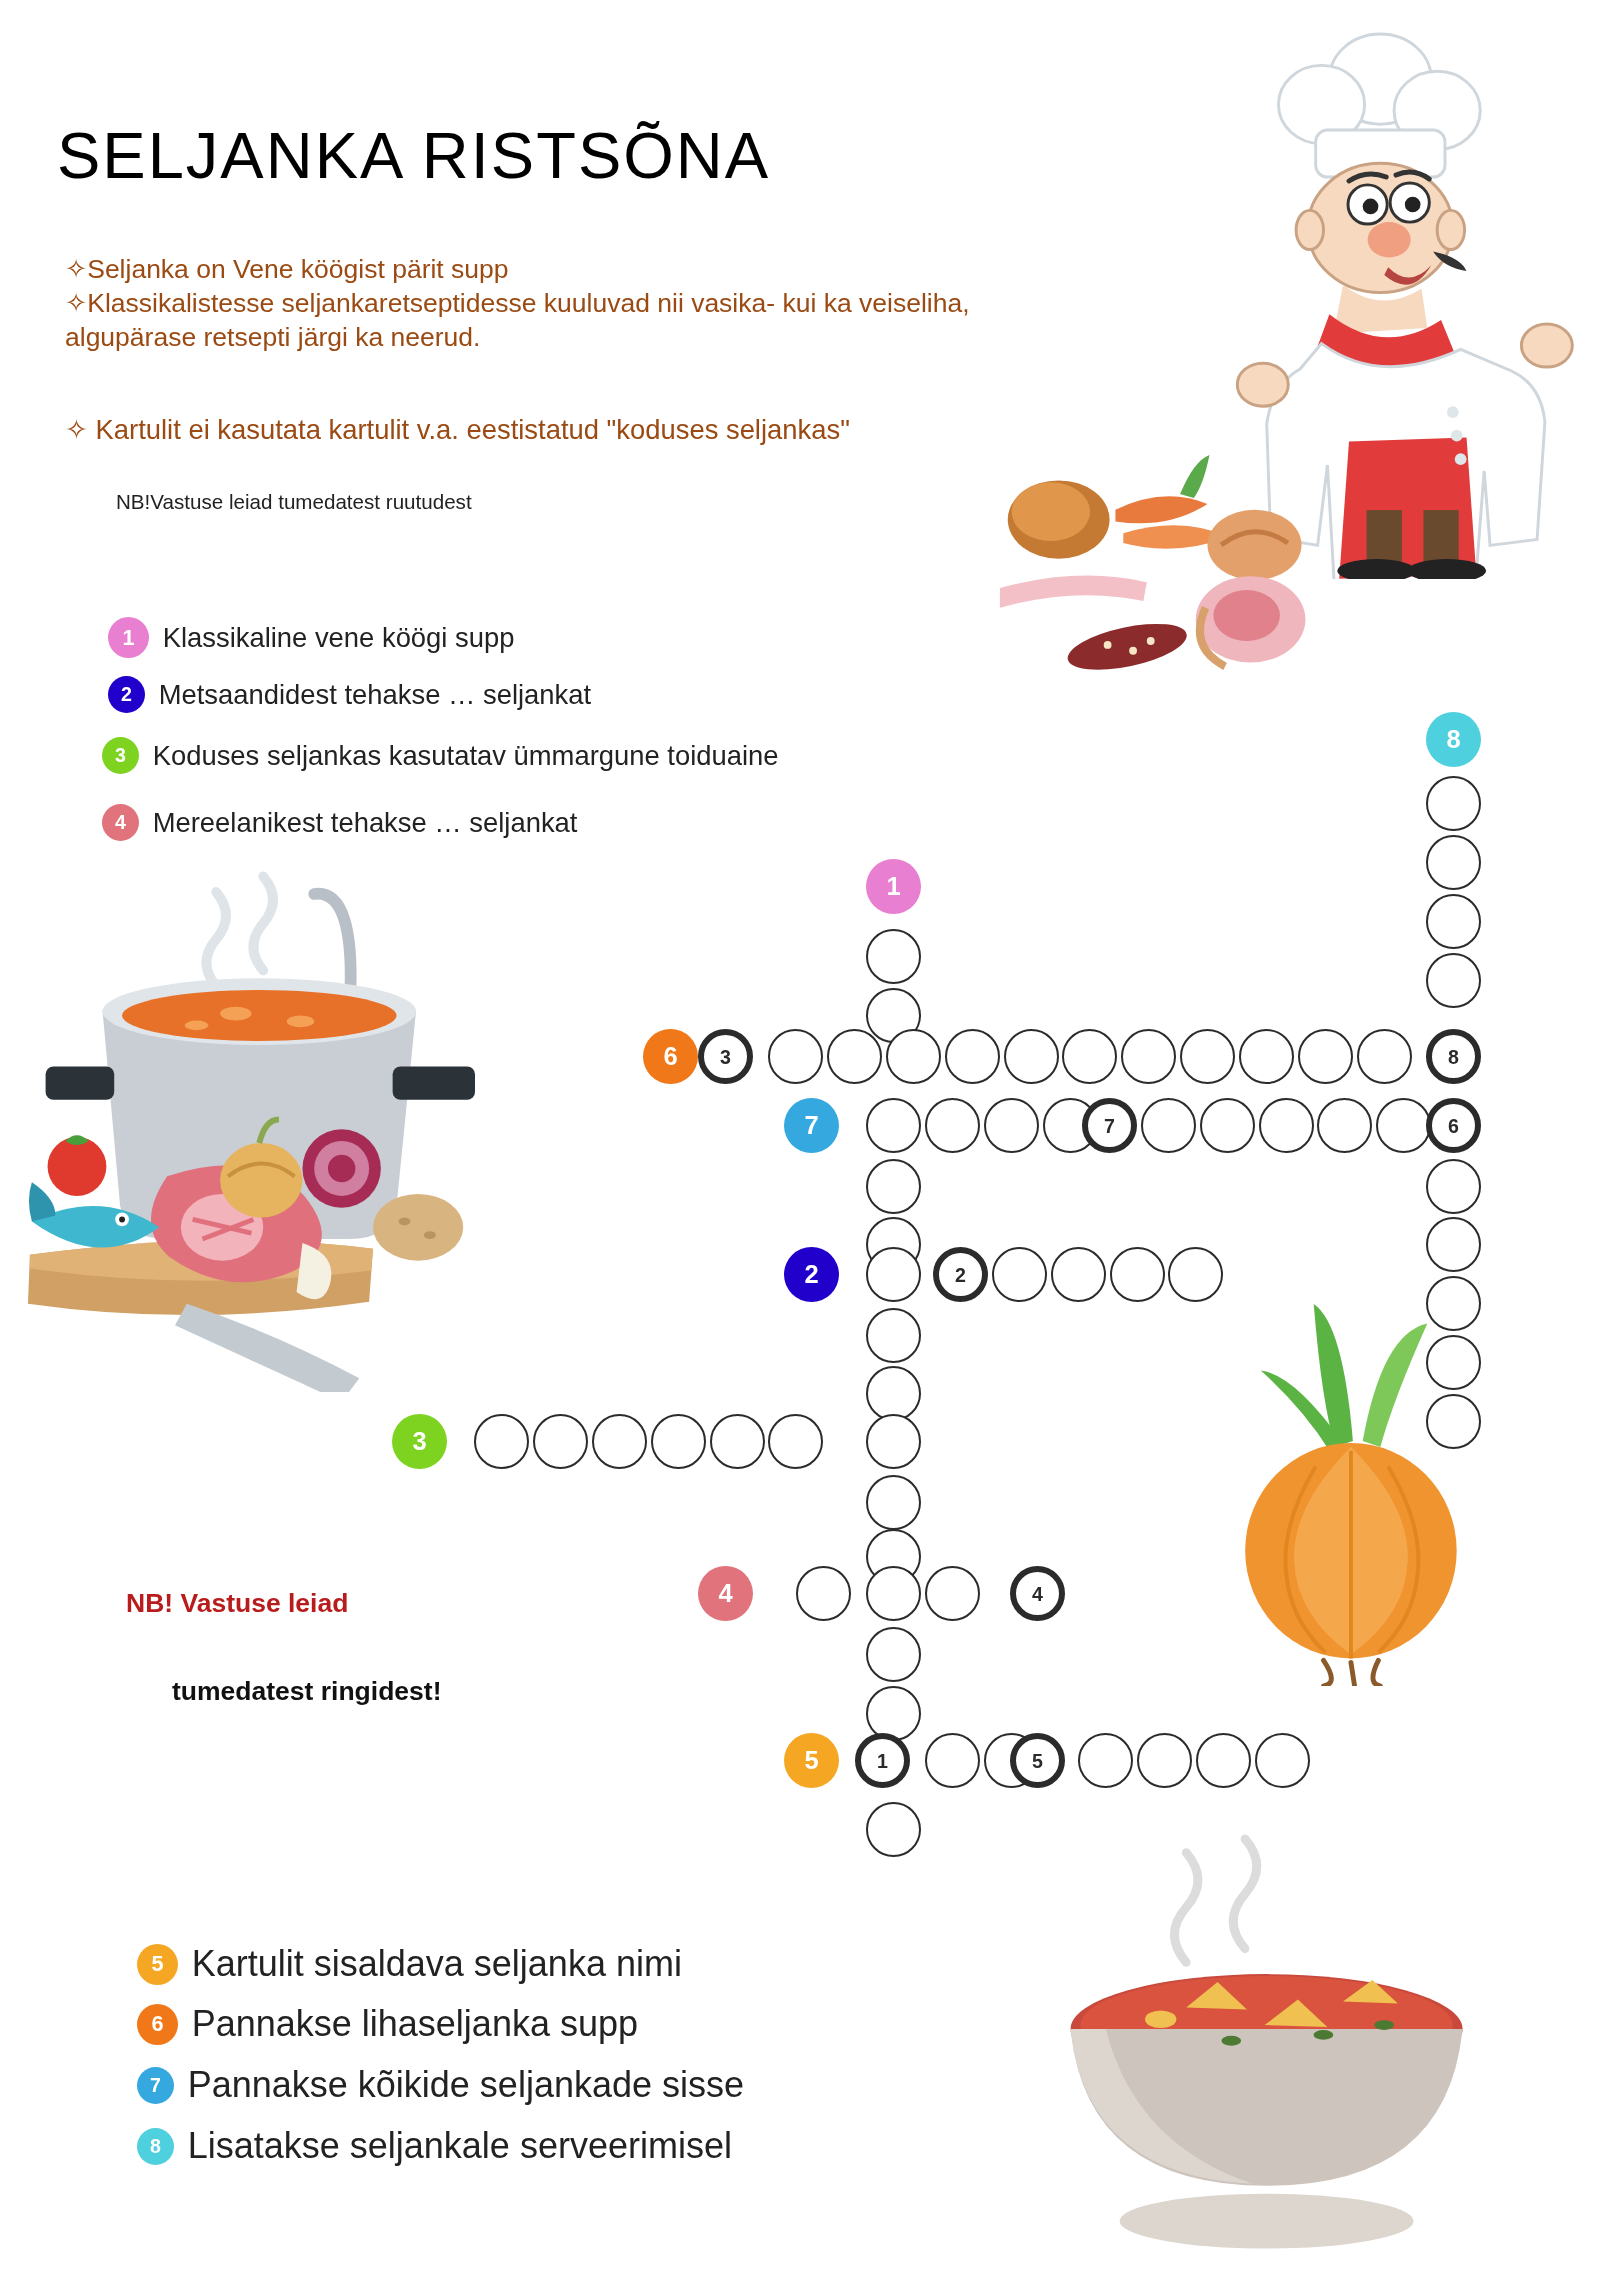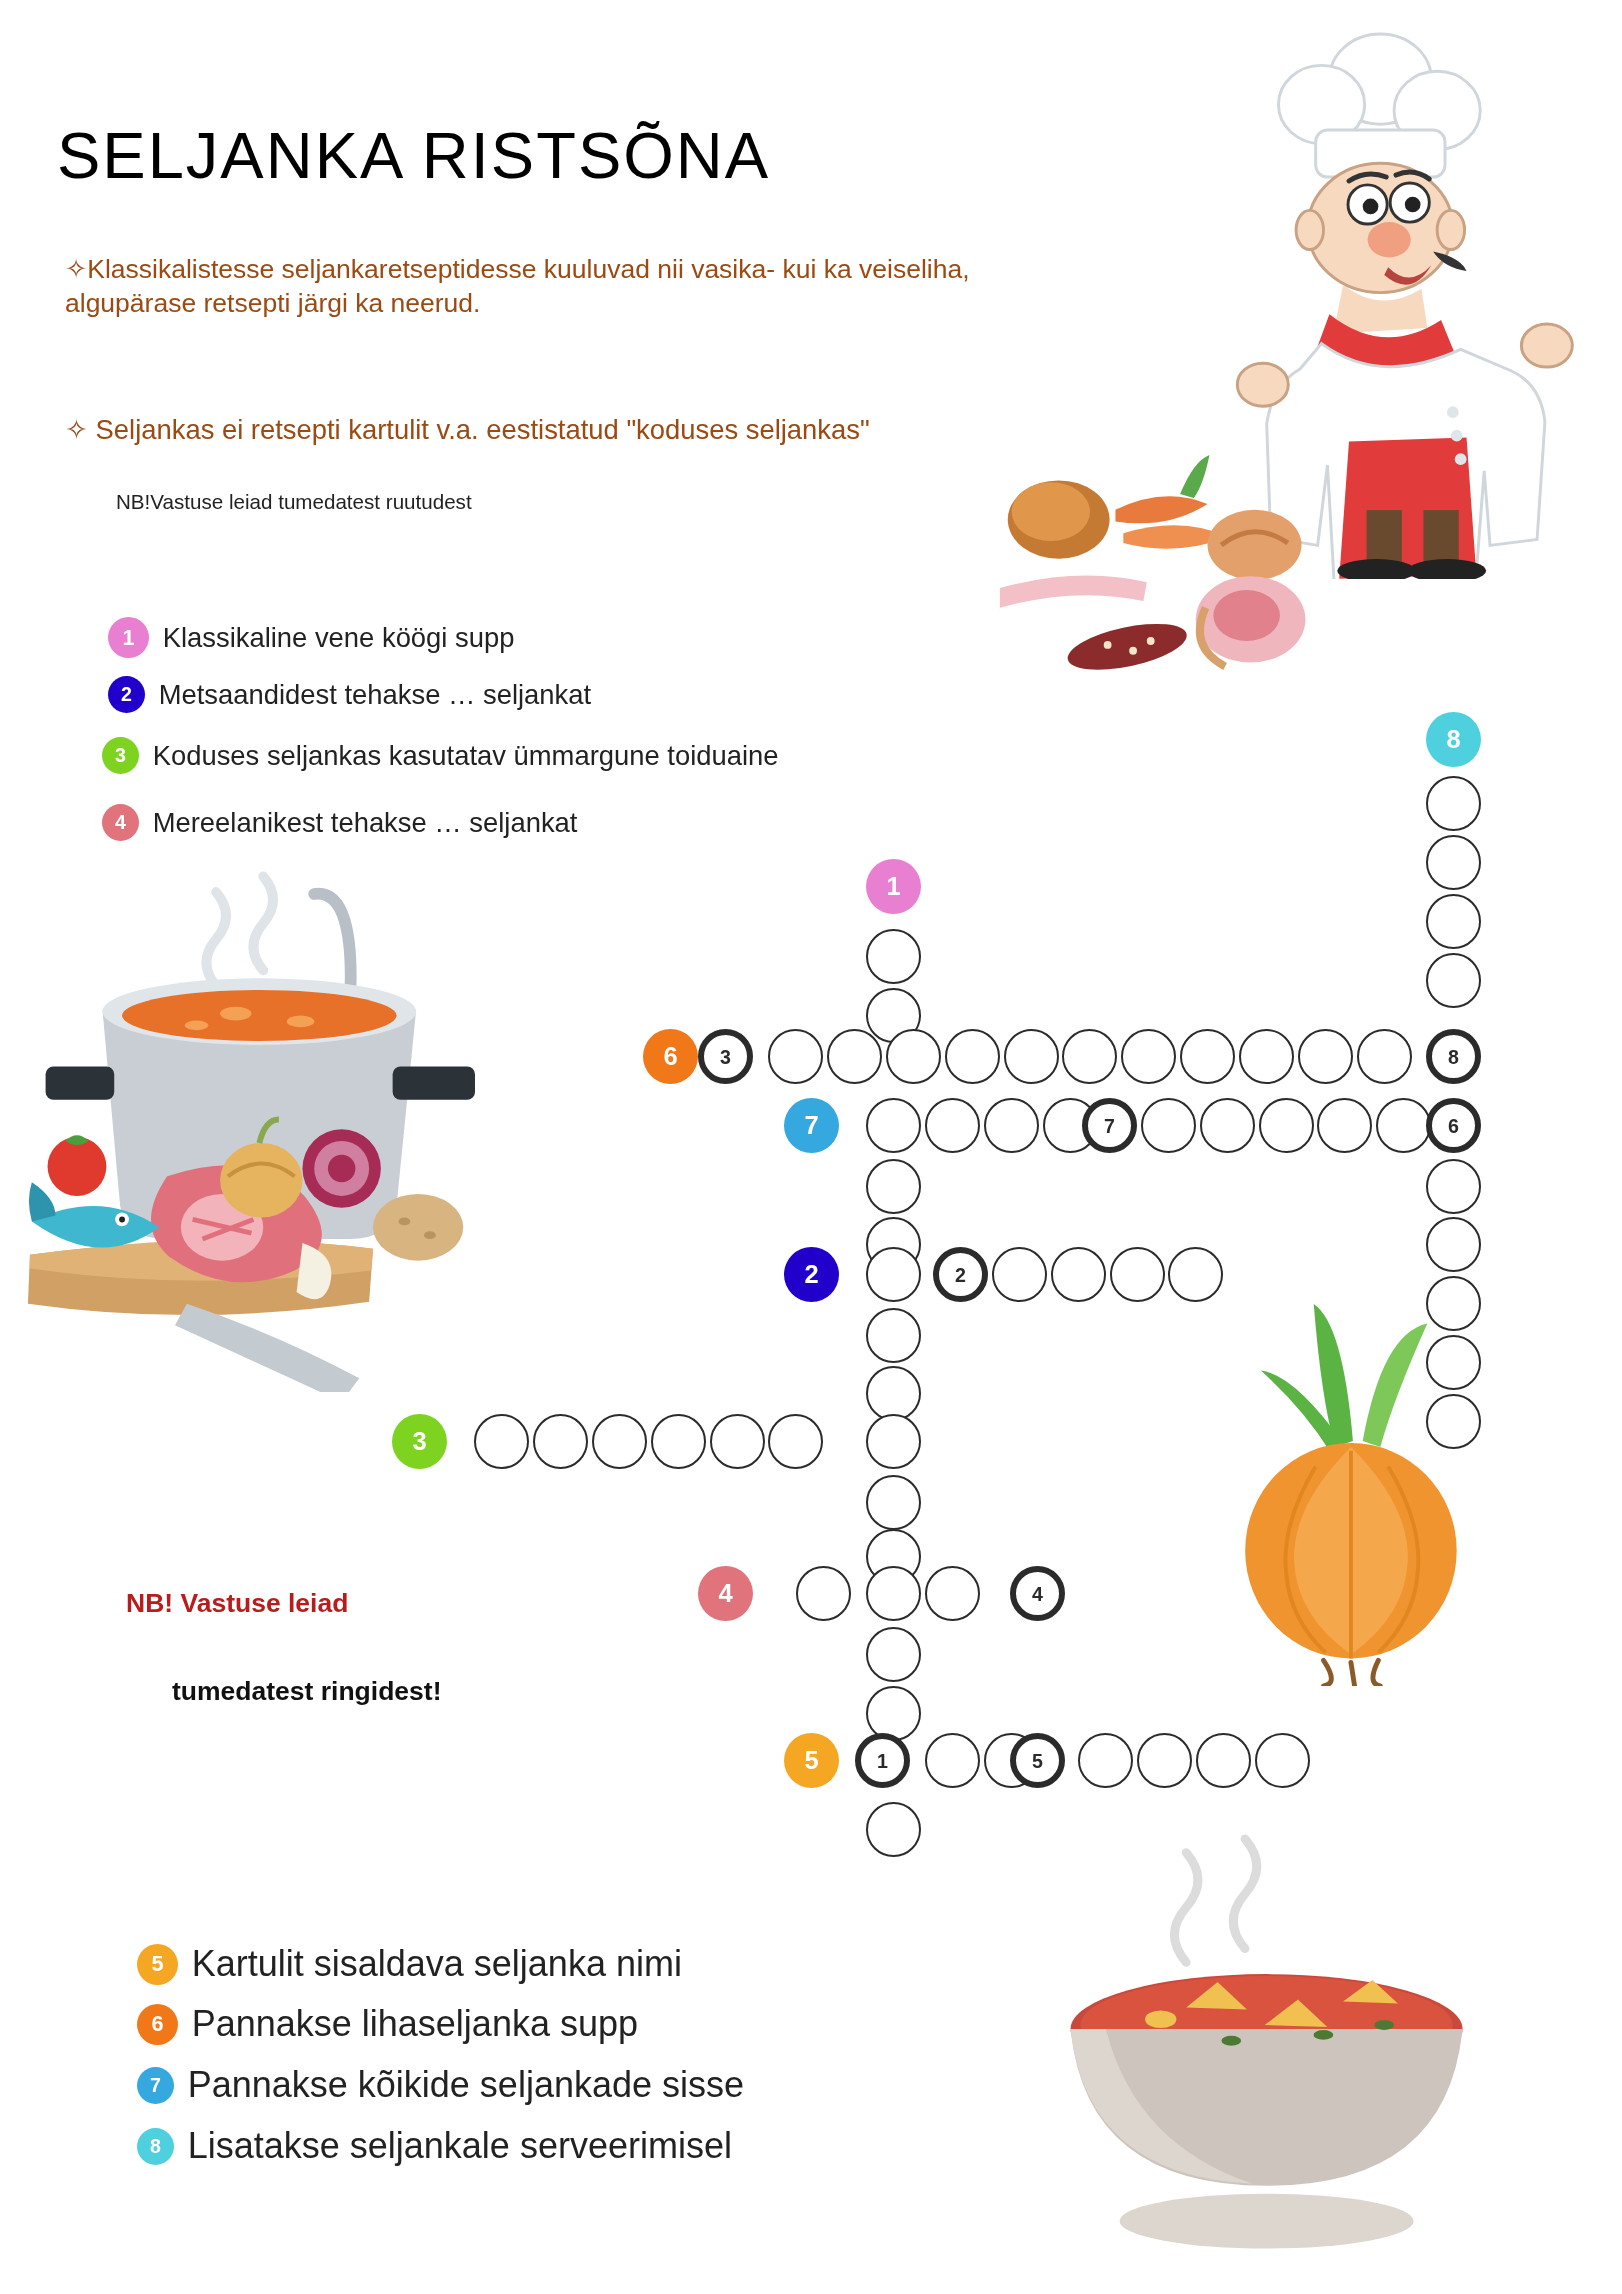"✧Seljanka on Vene köögist pärit" div { html: none -> <div>✧Seljanka on Vene köögist pärit supp</div> }
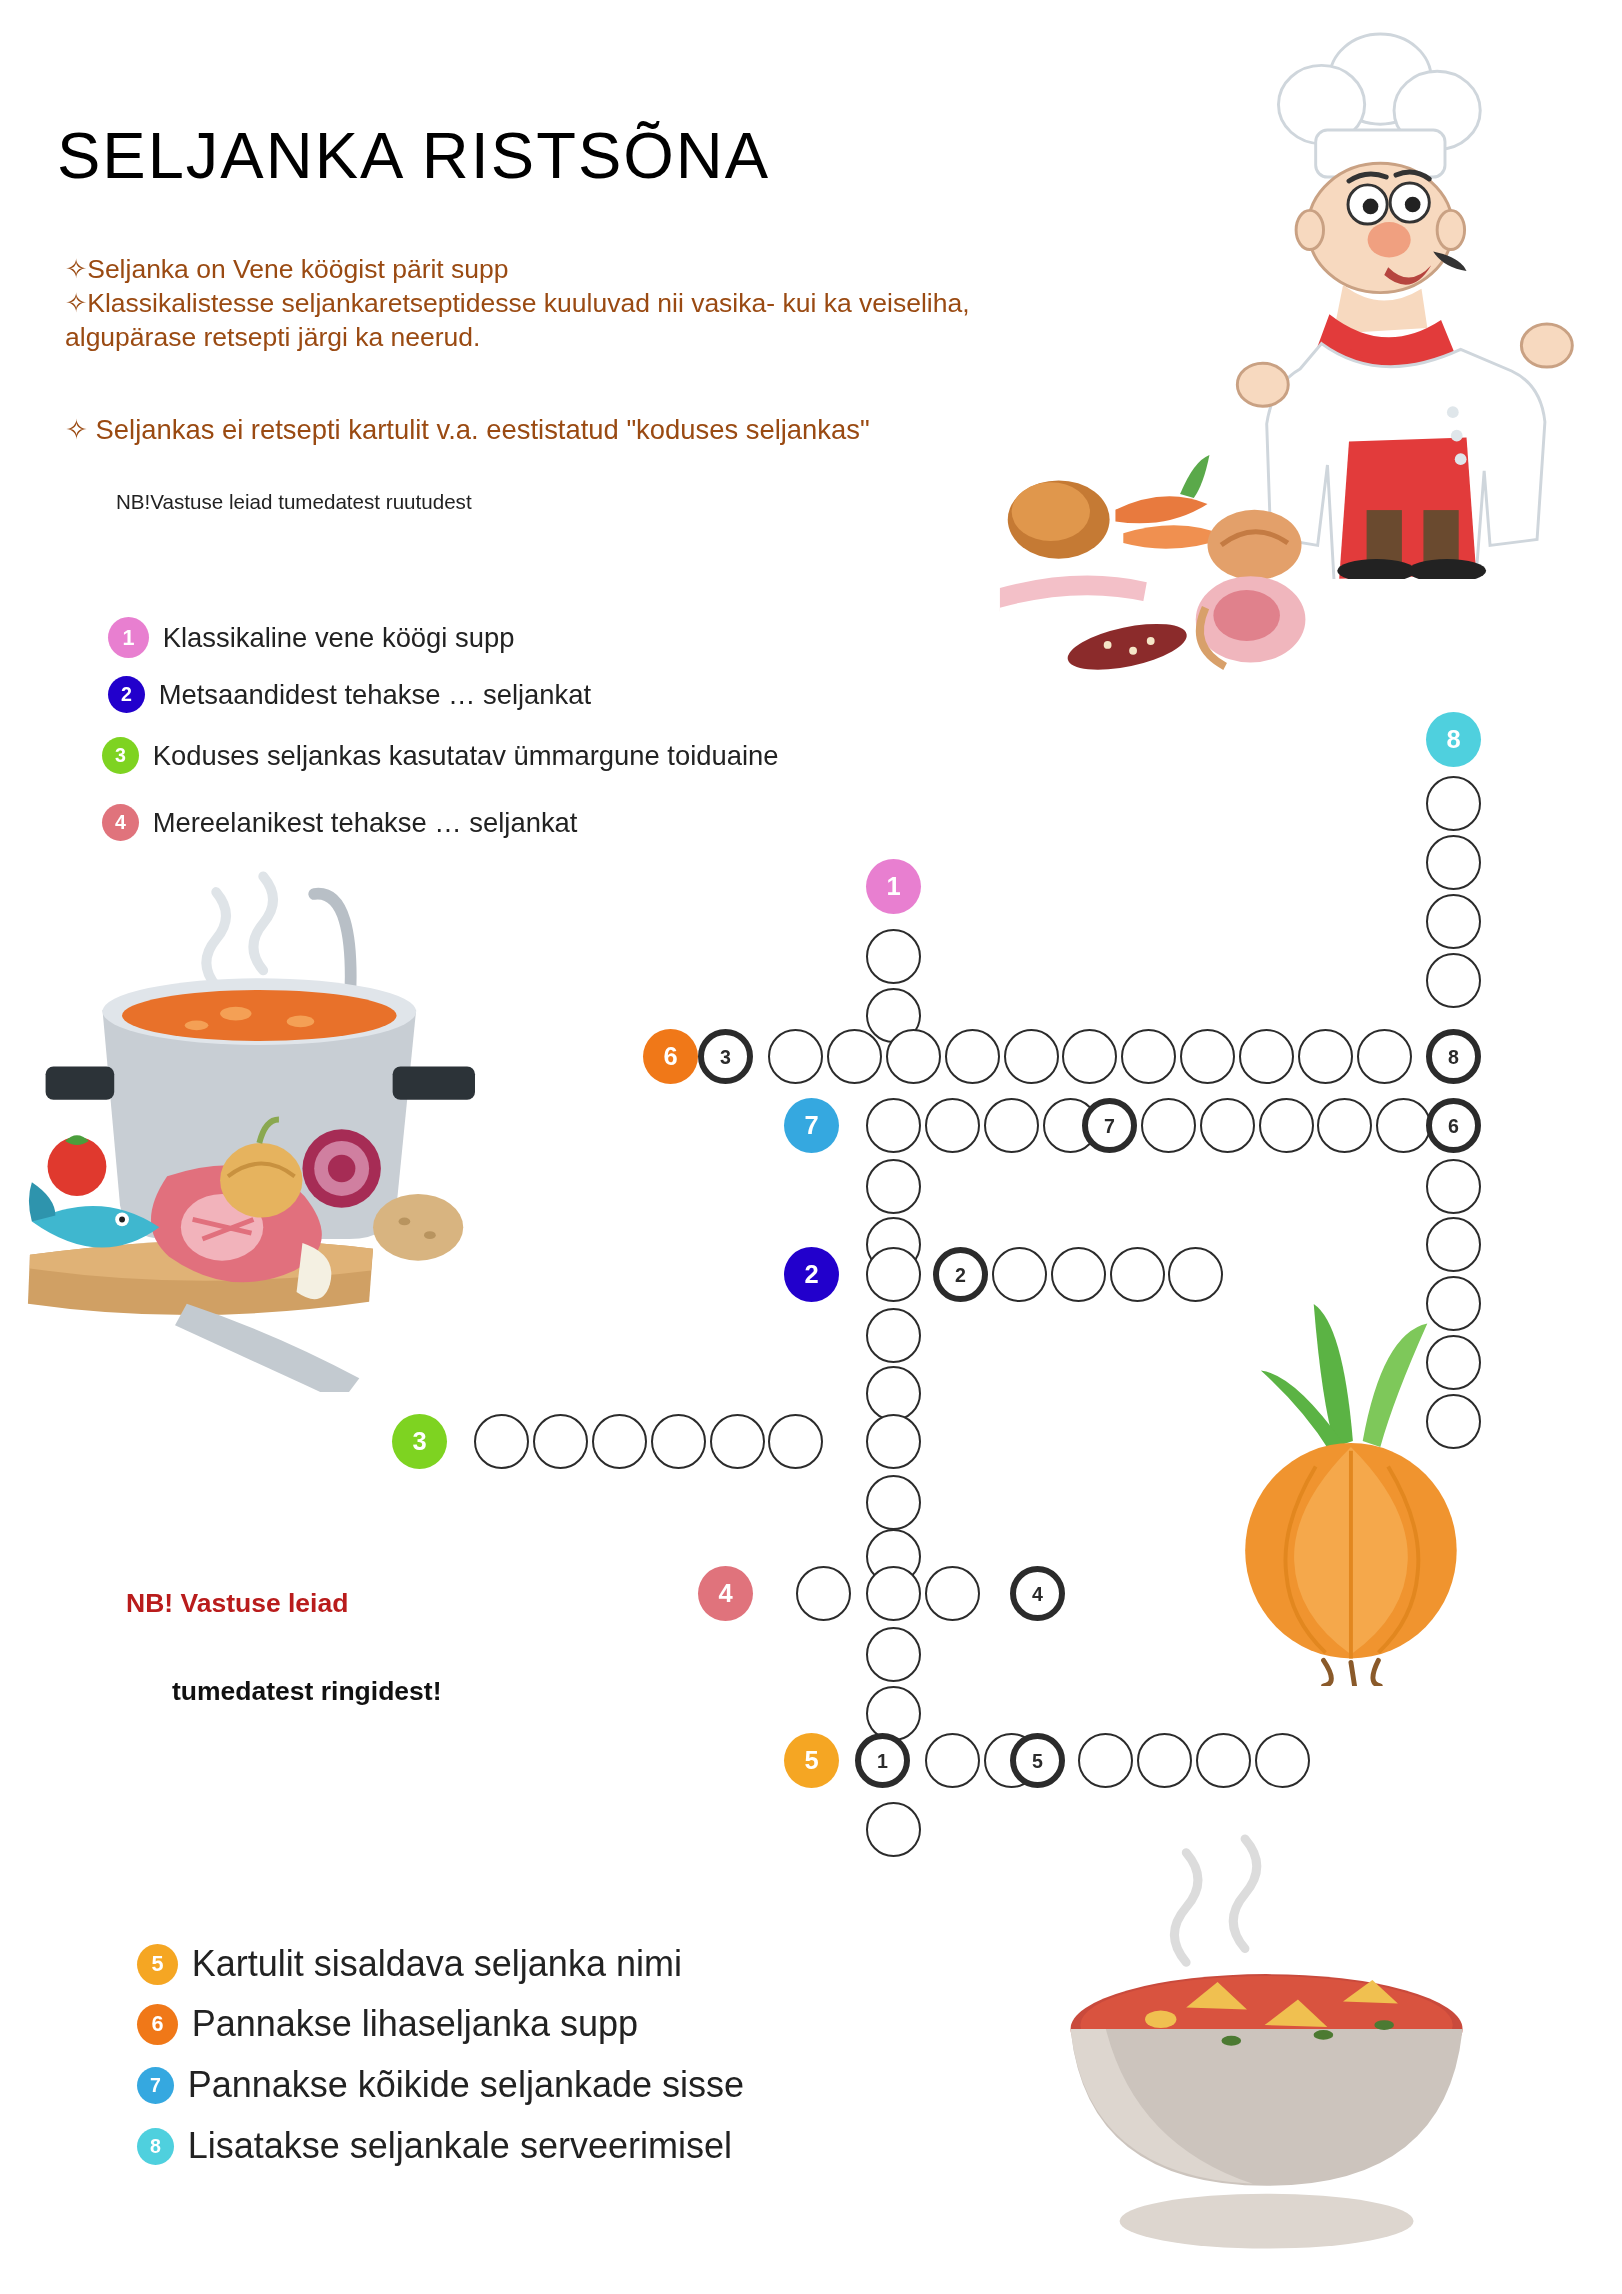"✧ Seljankas ei retsepti kartulit" div.intro { text: Seljankas ei retsepti -> Kartulit ei kasutata }
